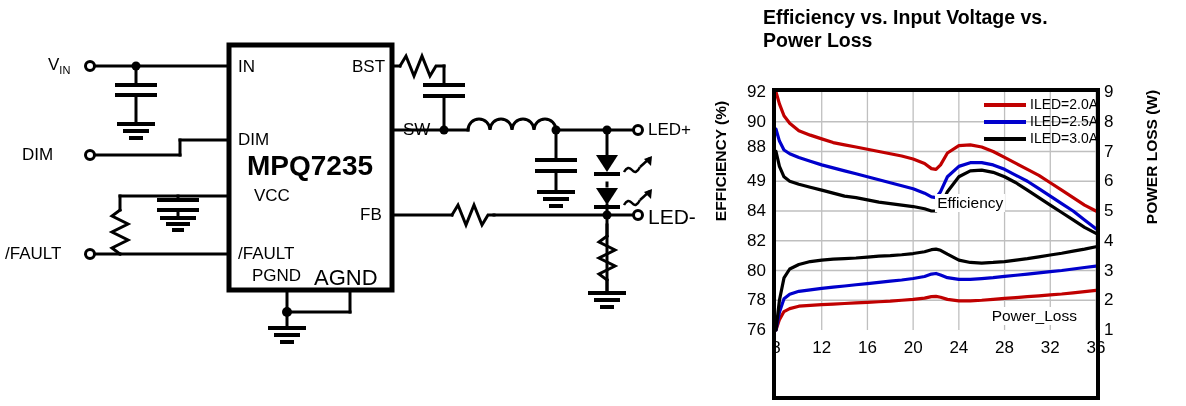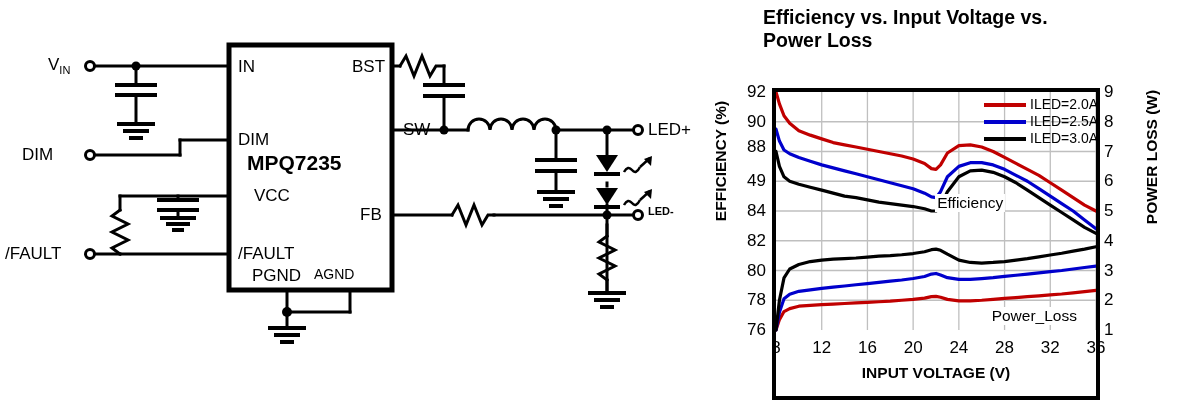"MPQ7235" div.txt { font-size: 21px -> 28px }
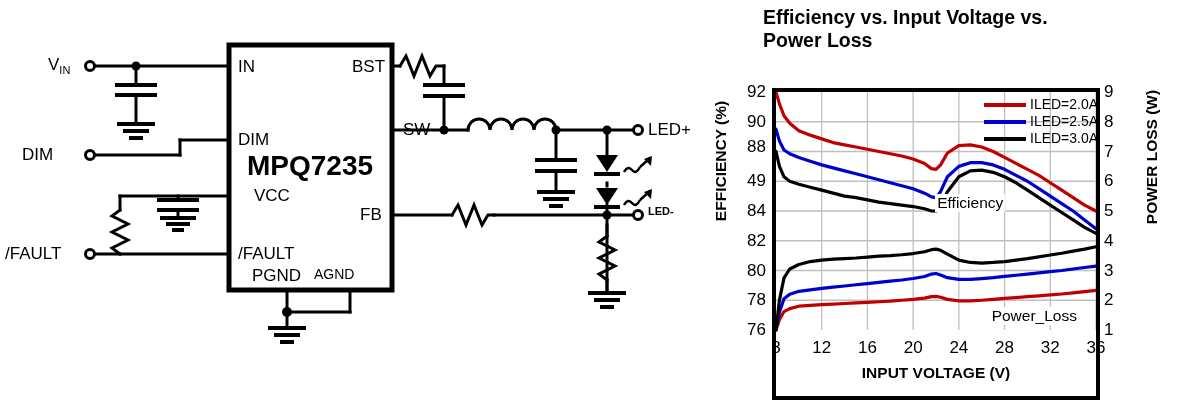"LED-" div.txt { font-size: 11px -> 21px; font-weight: bold -> none }
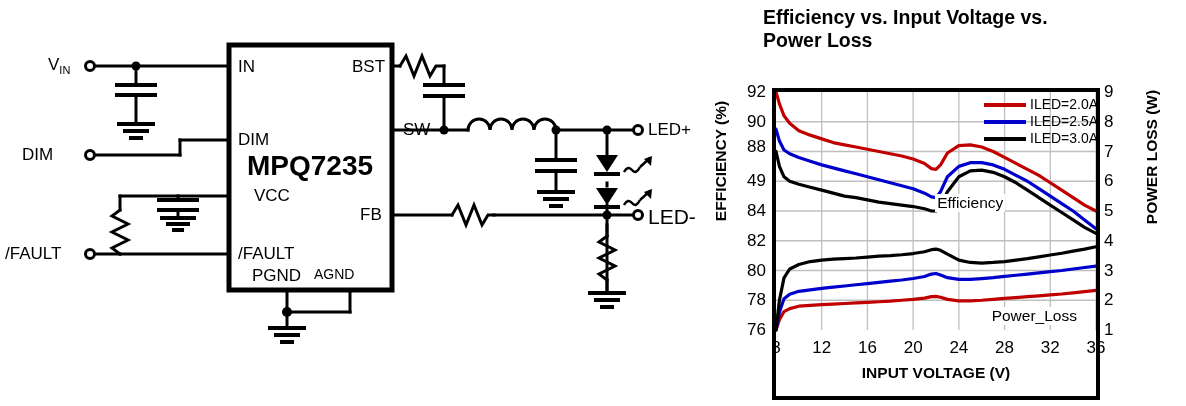"AGND" div.txt { font-size: 14px -> 22px }
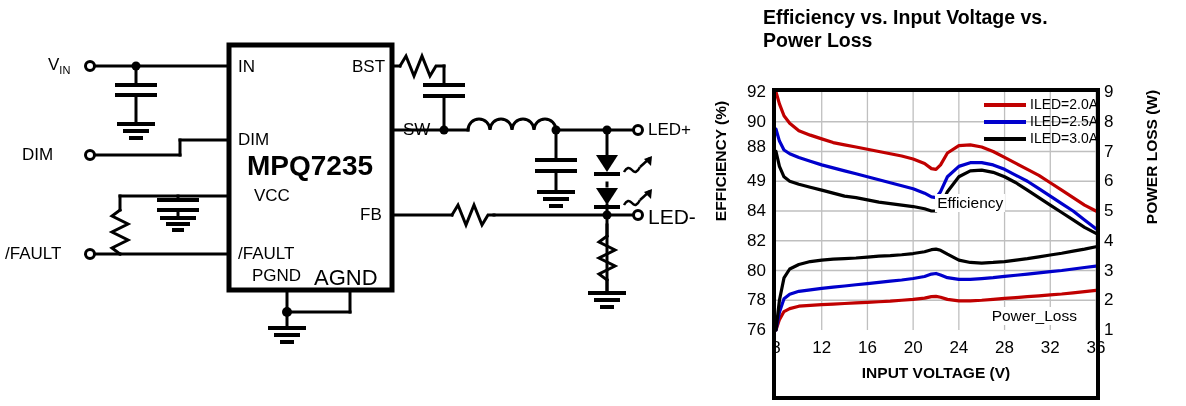"INPUT VOLTAGE (V)" div { html: <div>INPUT VOLTAGE (V)</div> -> none }
